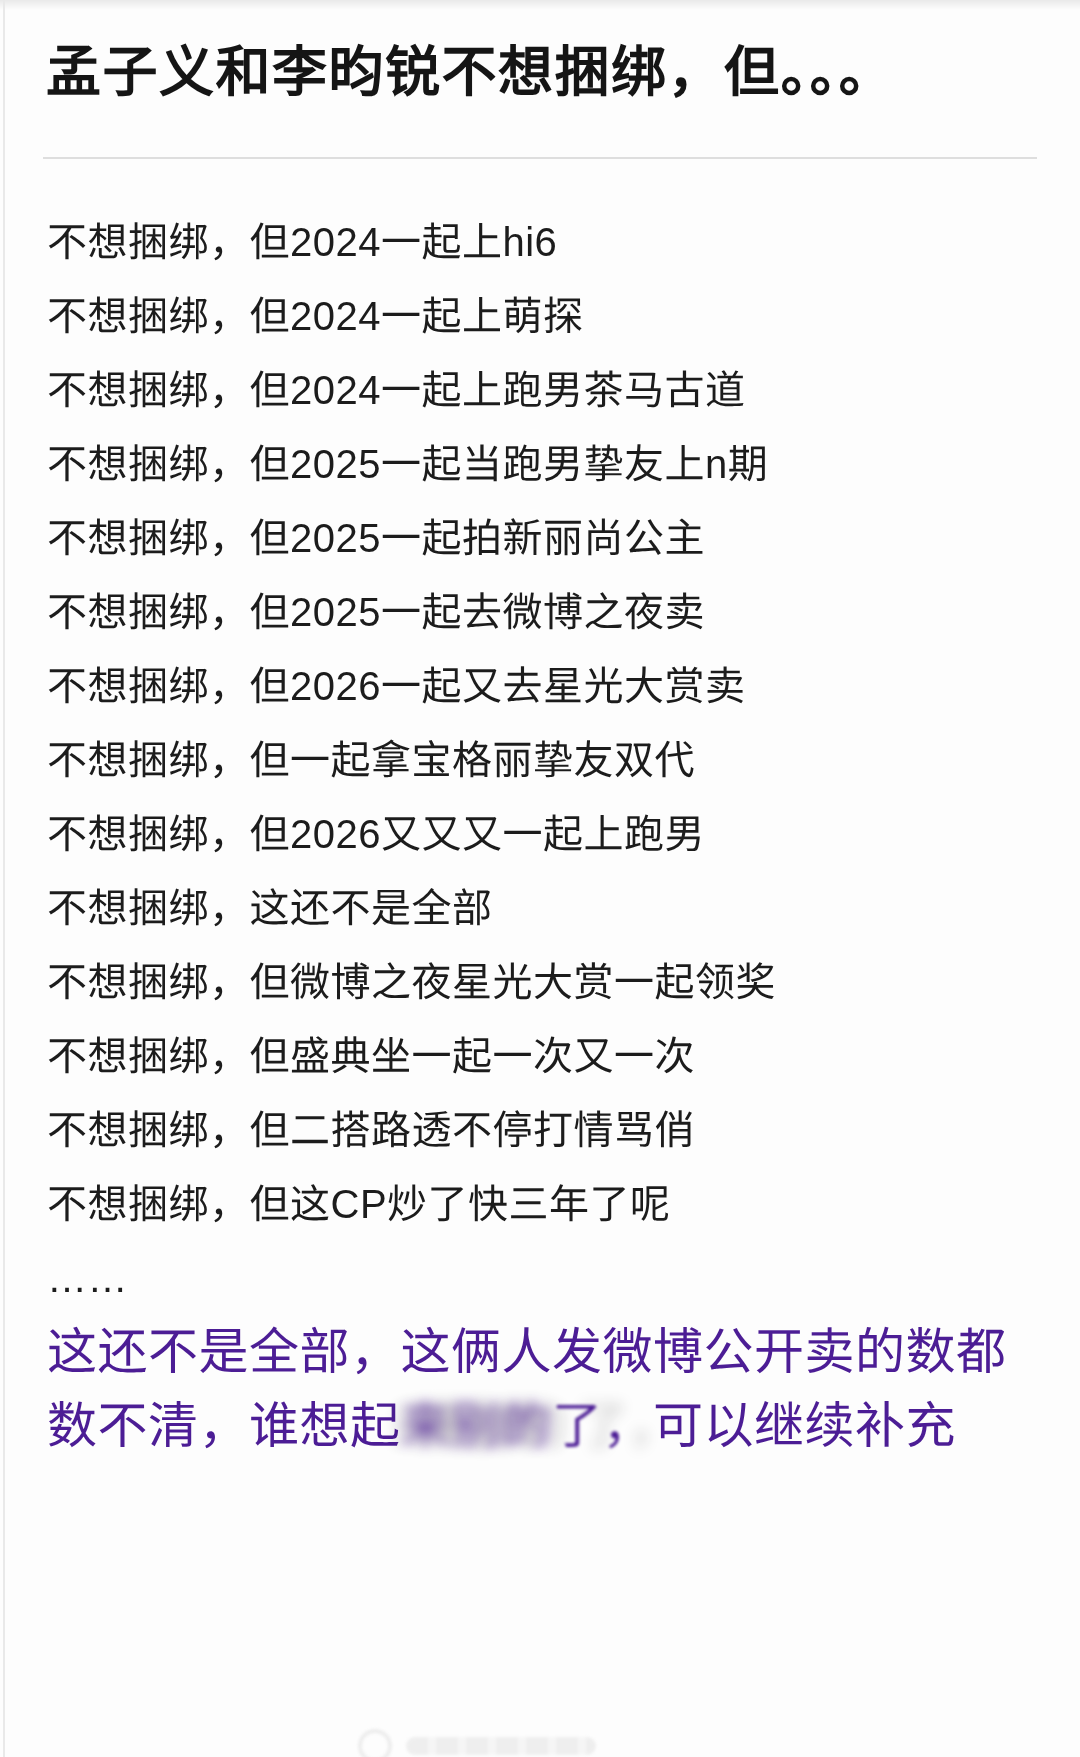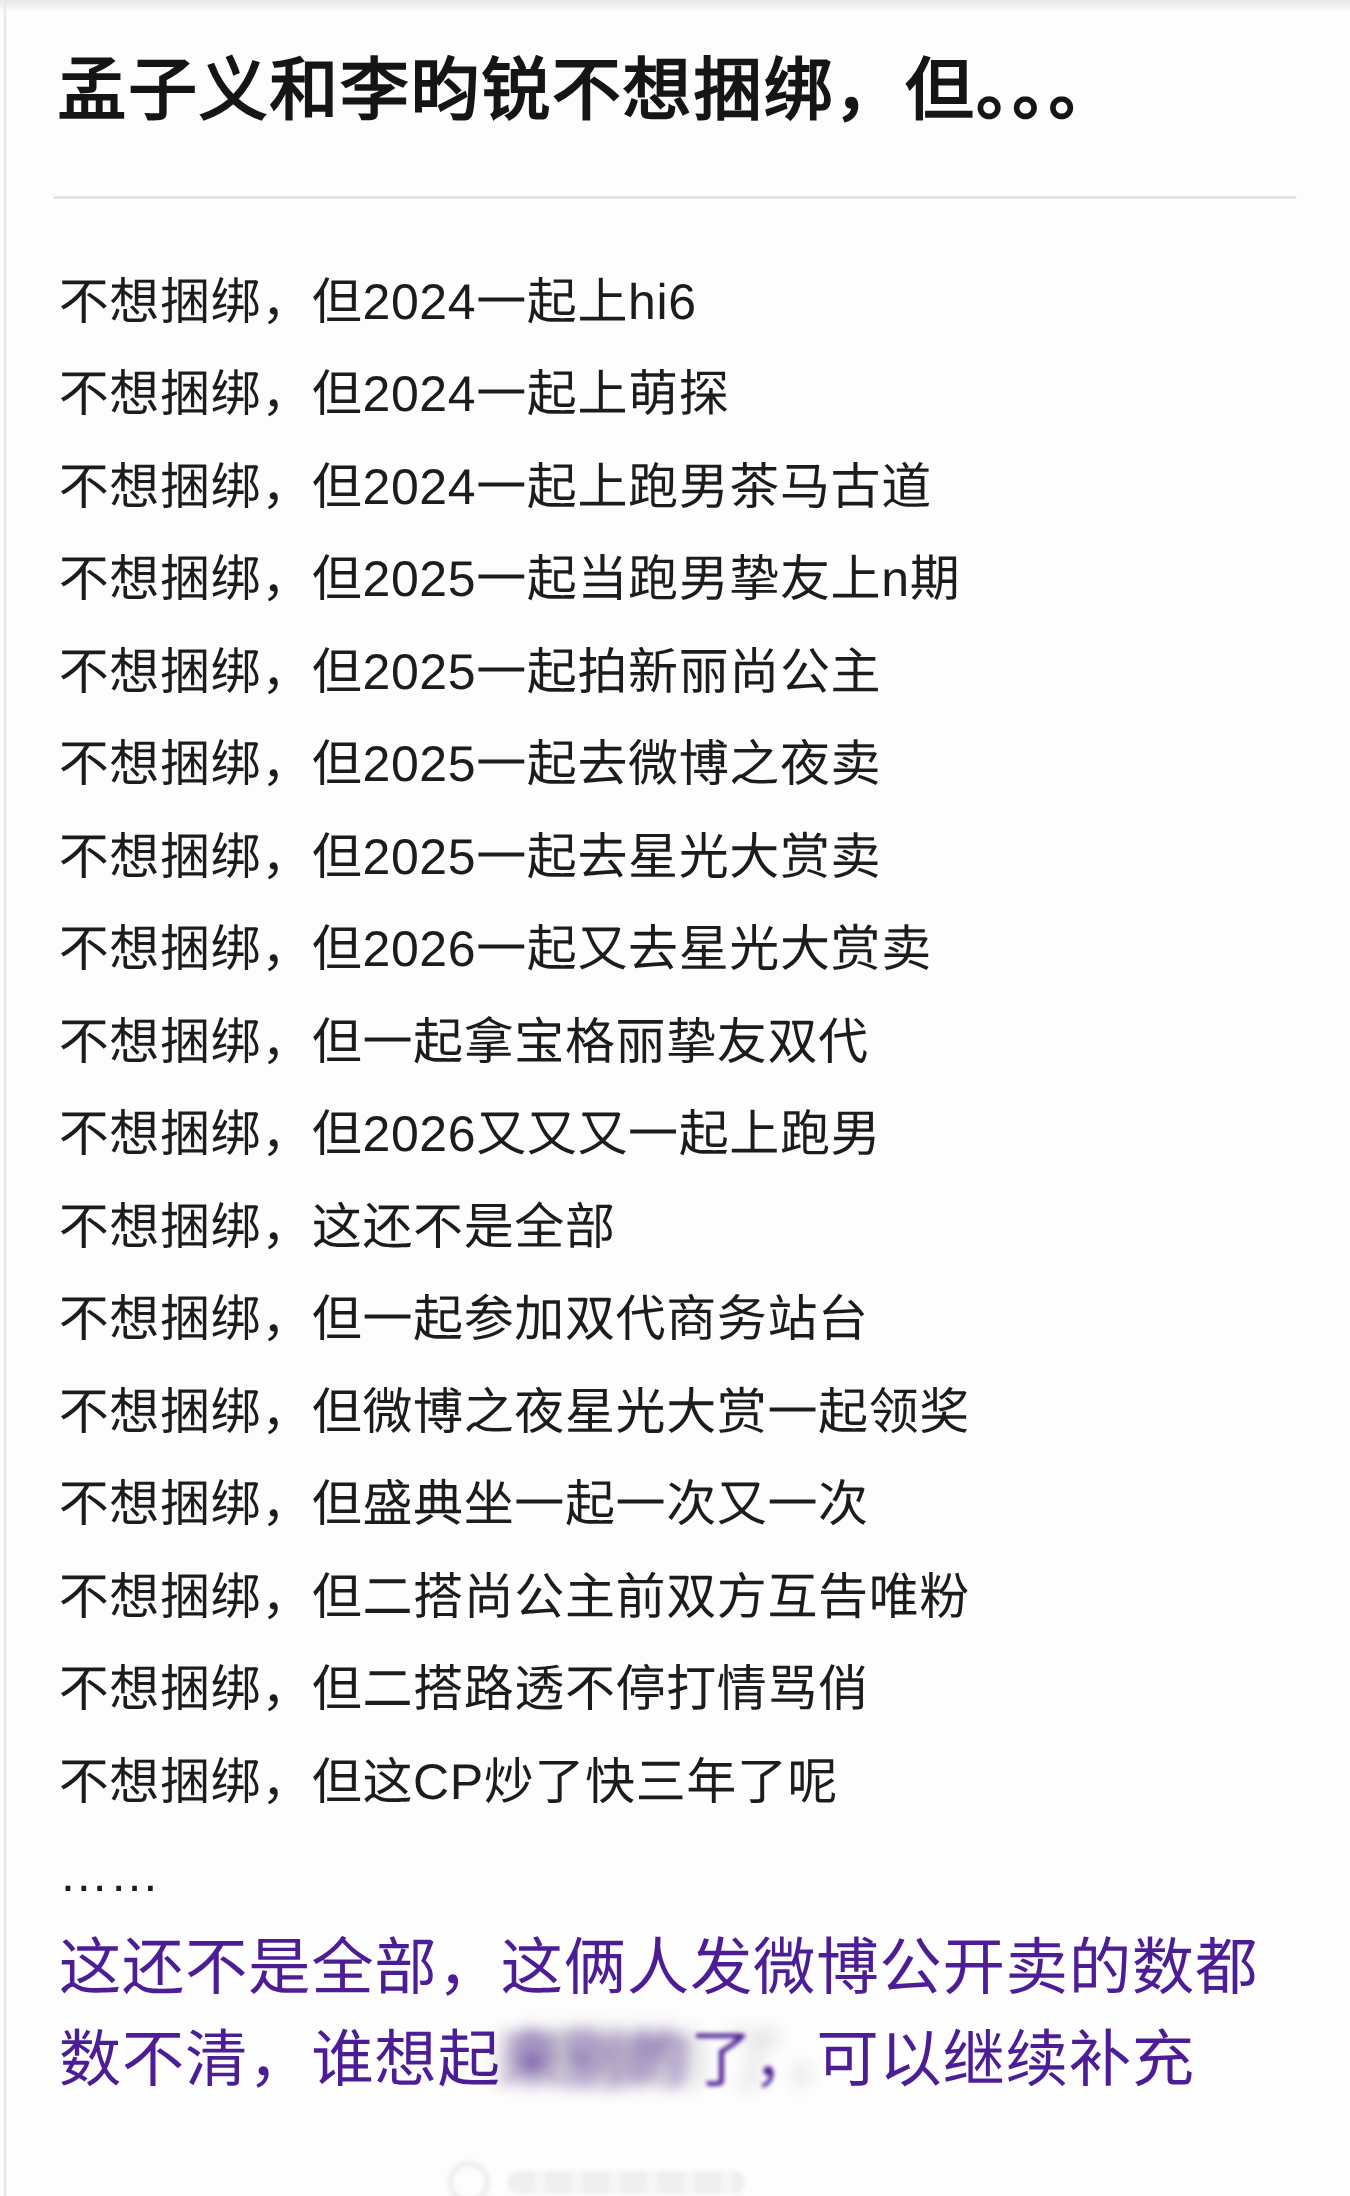"不想捆绑，但2025一起去星光大赏卖" div.line { html: <div>不想捆绑，但2025一起去星光大赏卖</div> -> none }
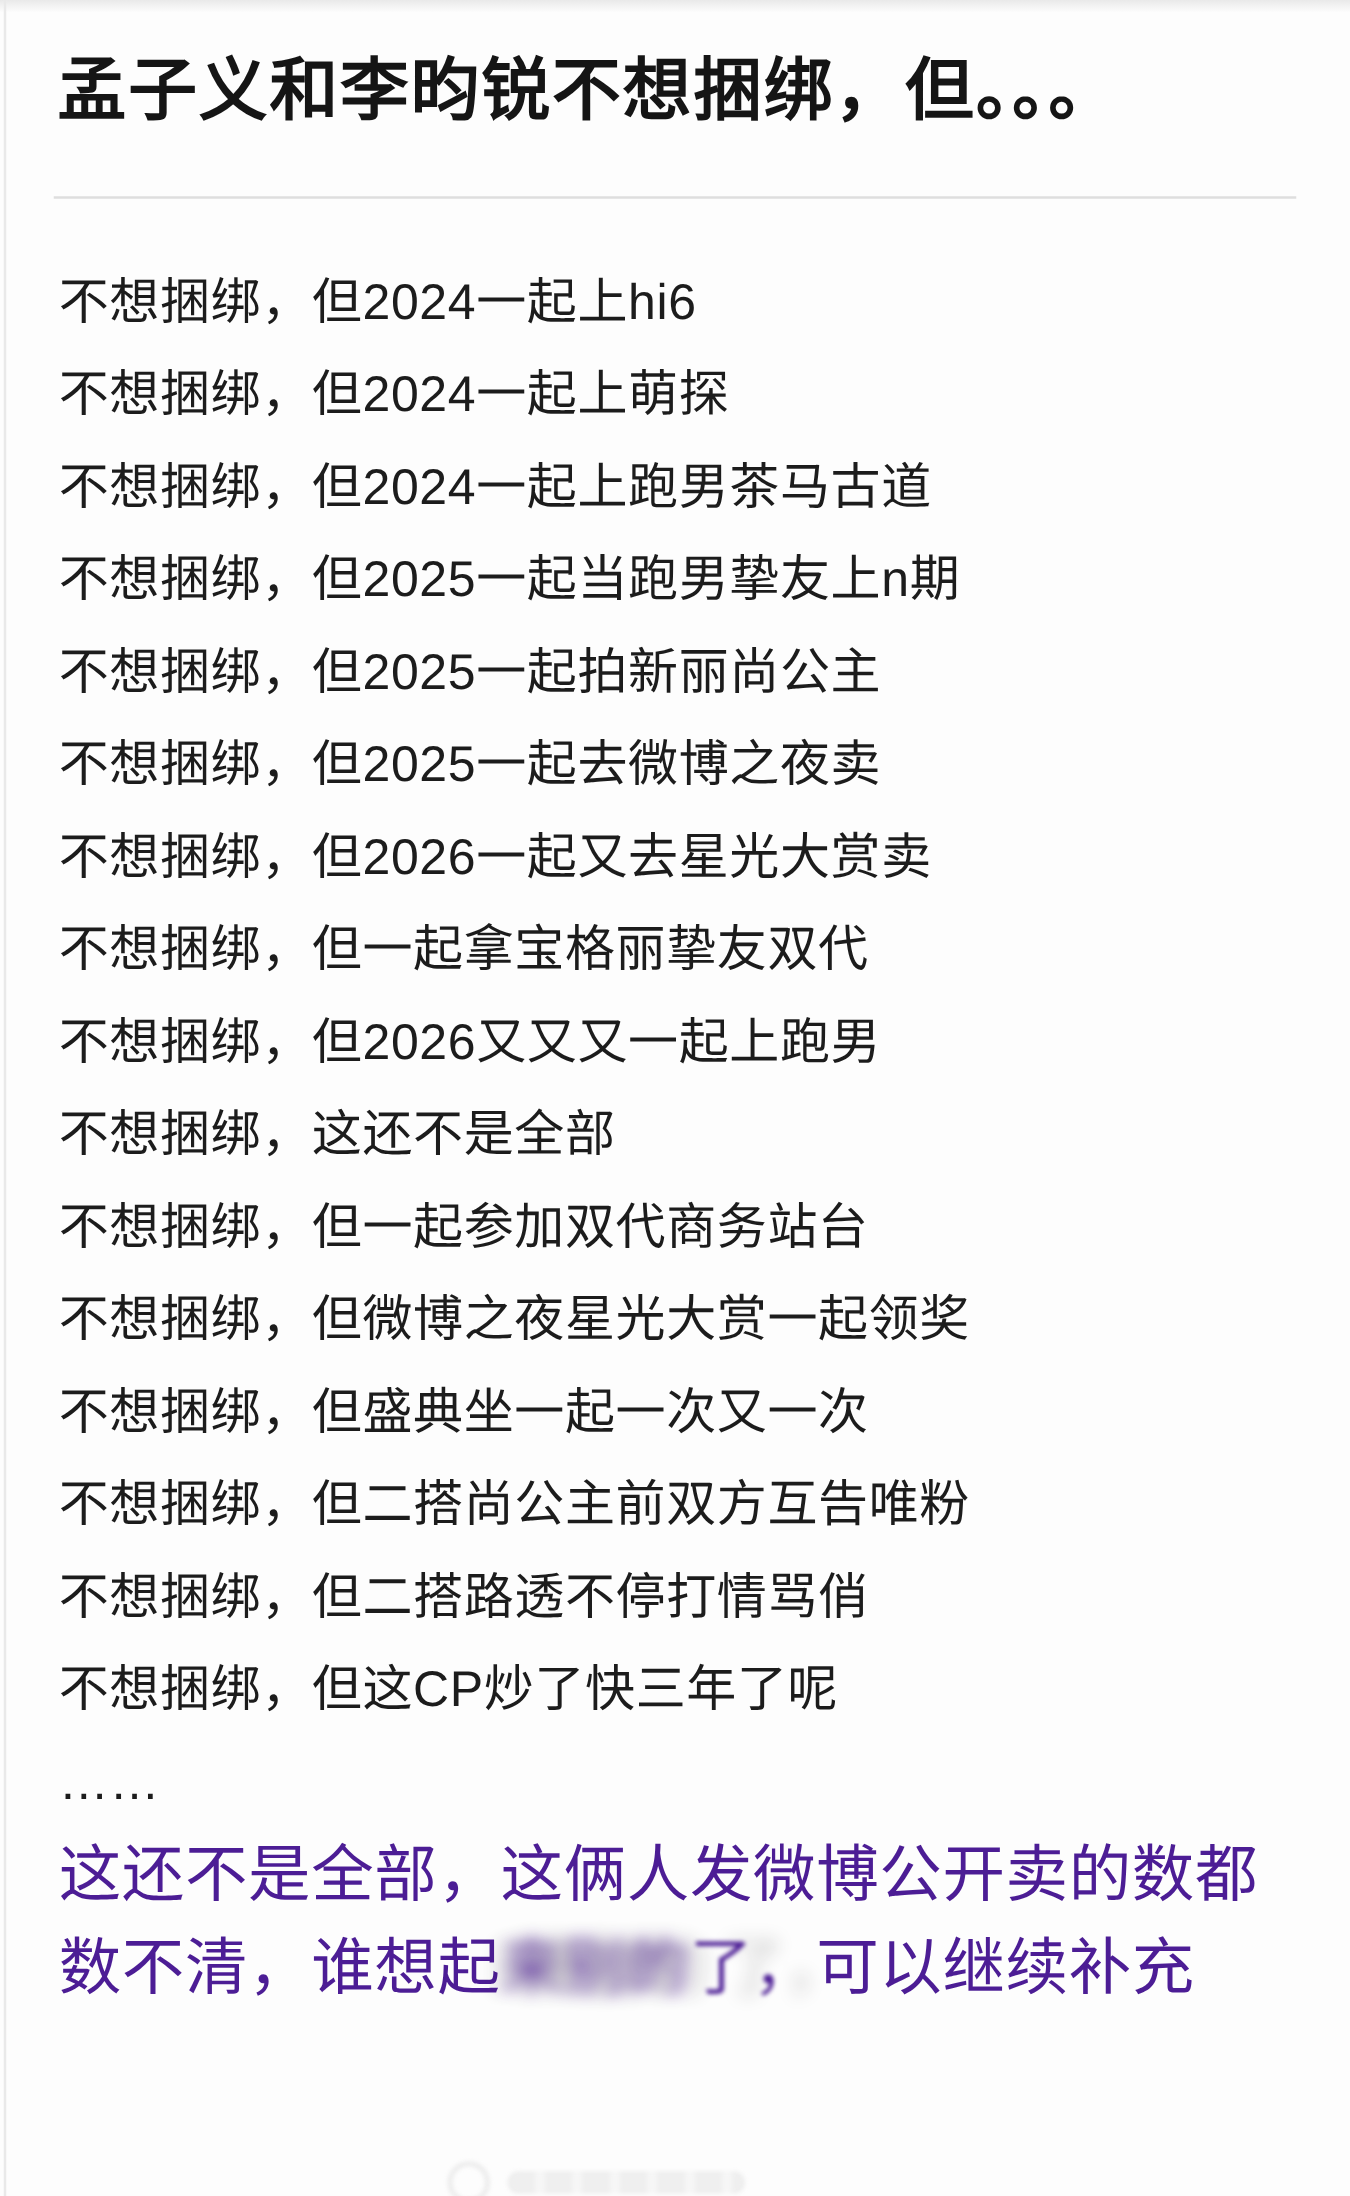"不想捆绑，但一起参加双代商务站台" div.line { html: <div>不想捆绑，但一起参加双代商务站台</div> -> none }
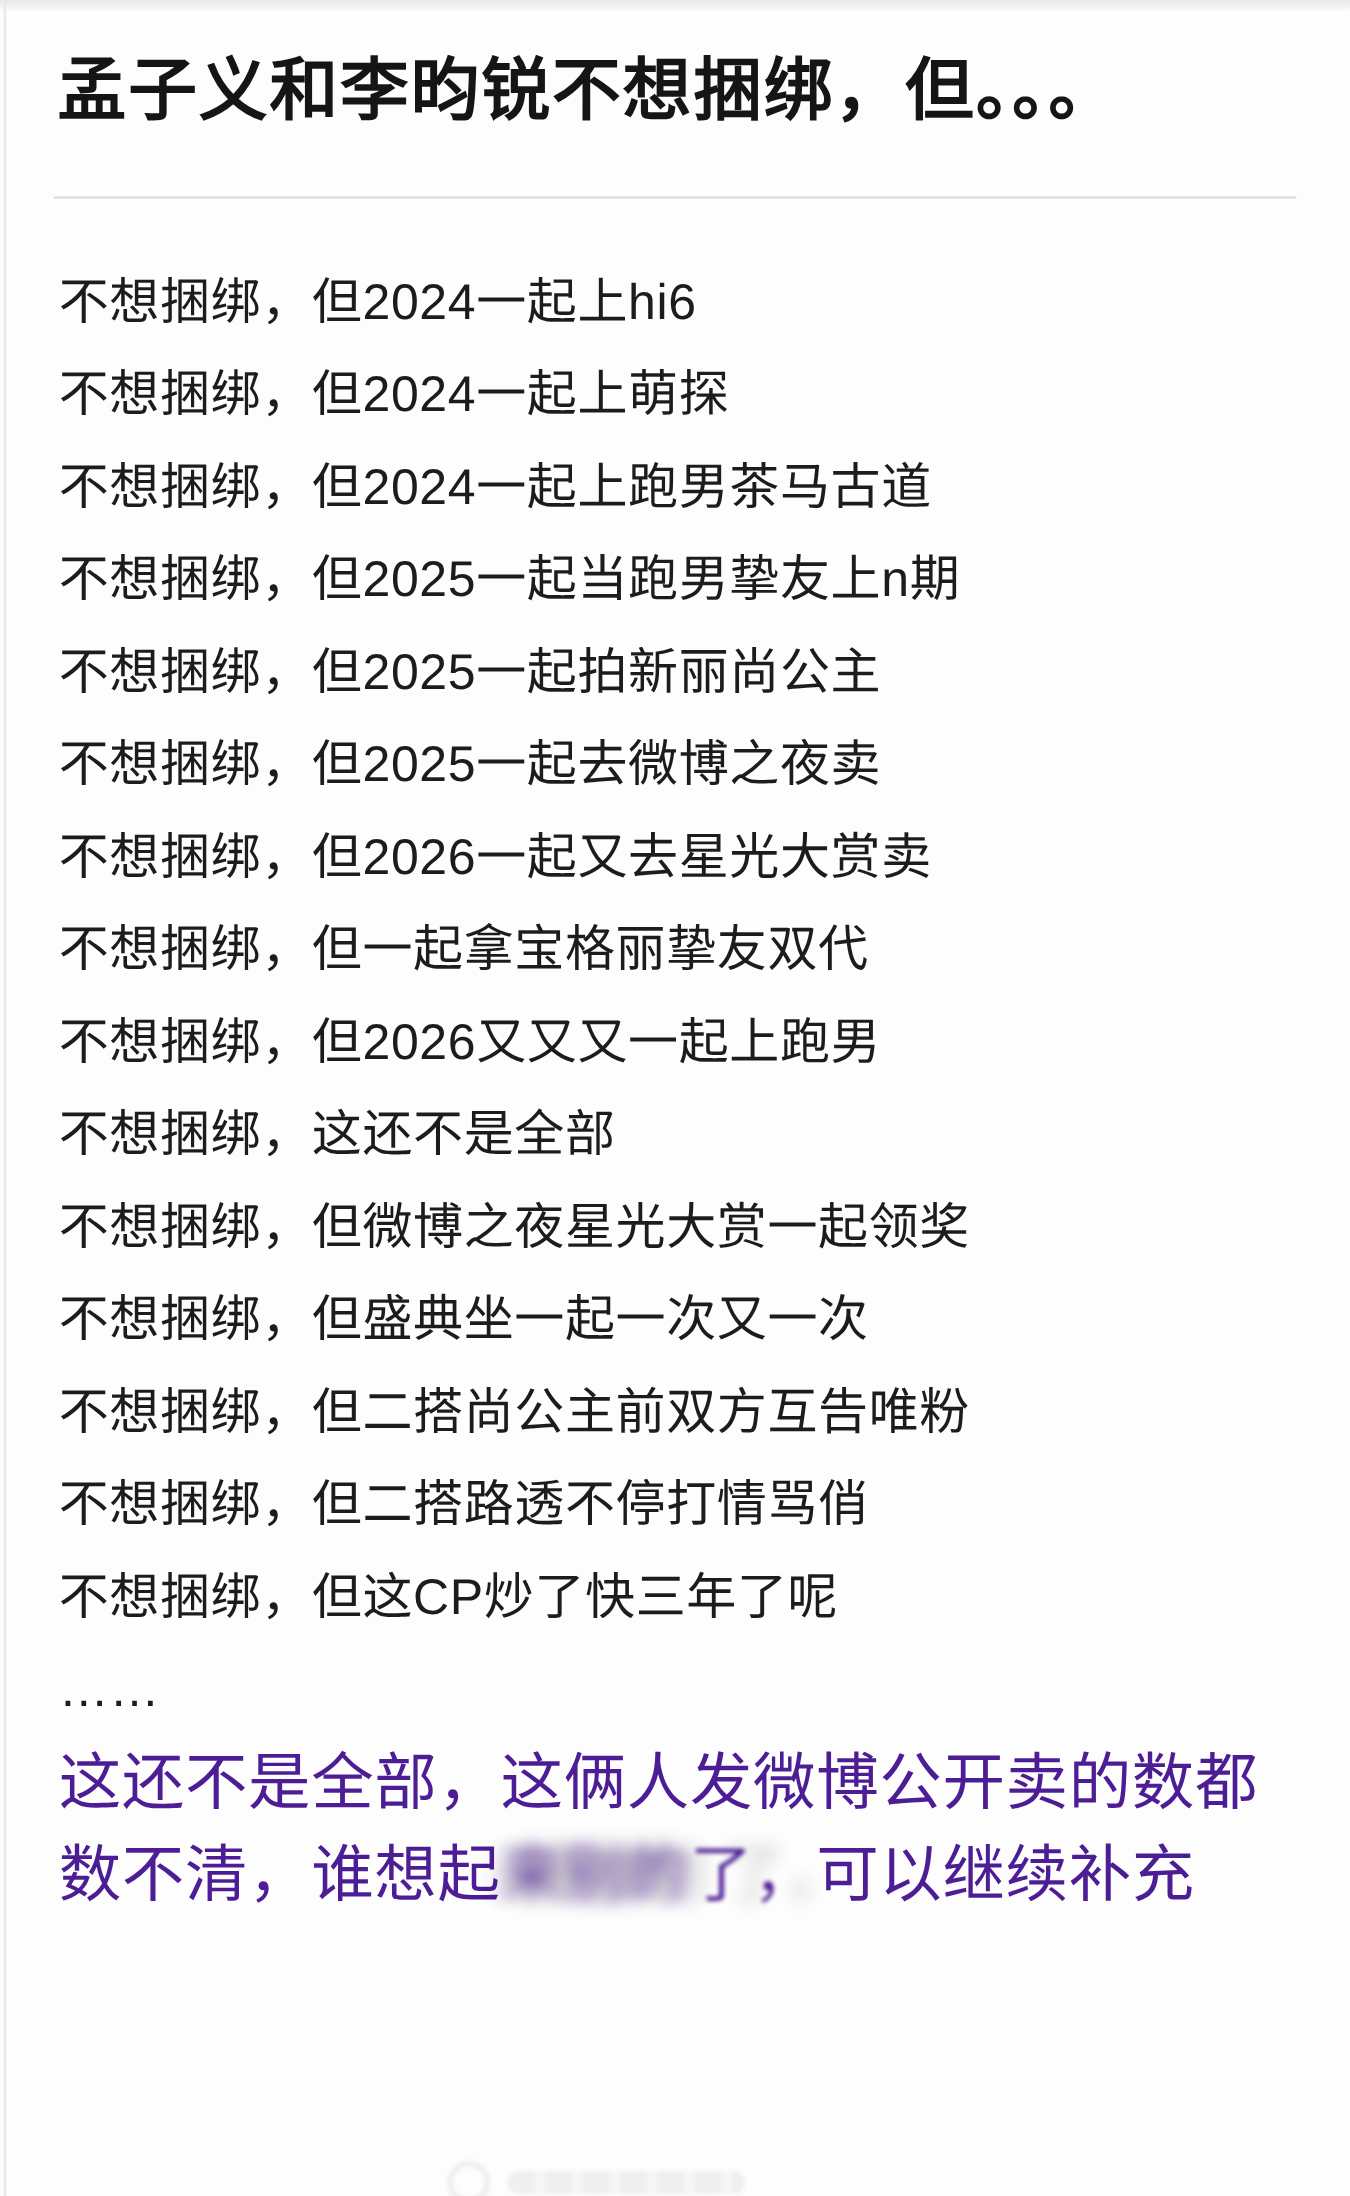"不想捆绑，但二搭尚公主前双方互告唯粉" div.line { html: <div>不想捆绑，但二搭尚公主前双方互告唯粉</div> -> none }
